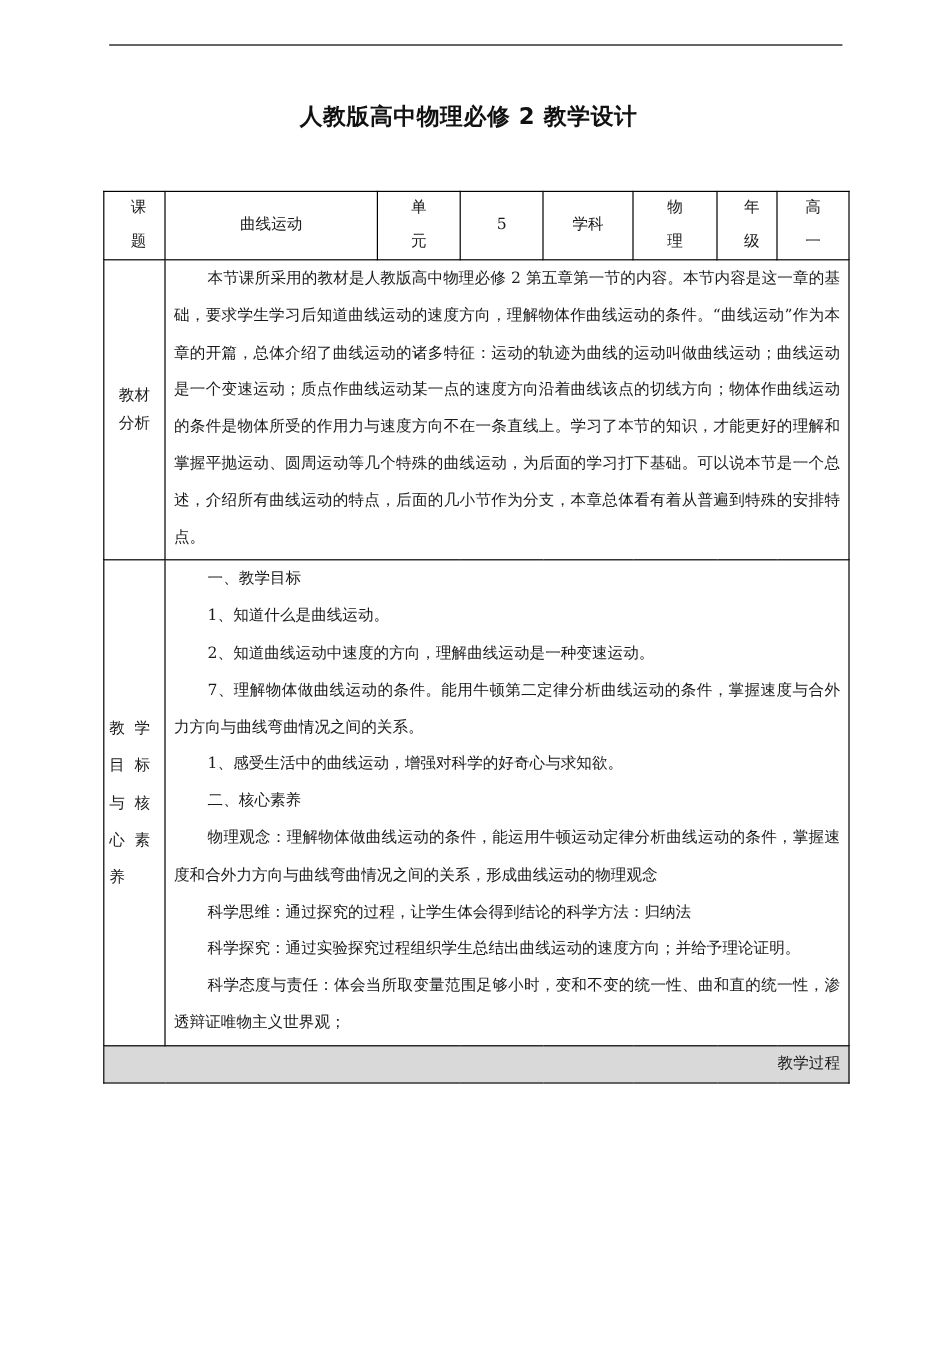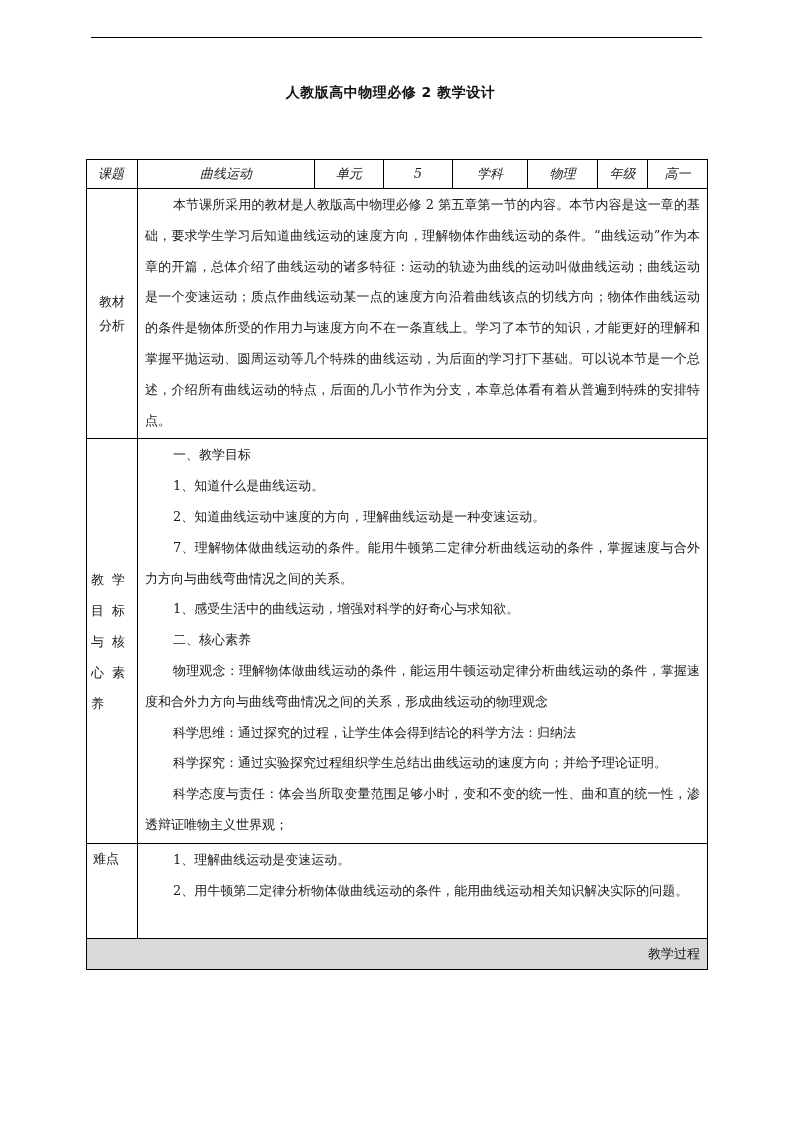"人教版高中物理必修 2 教学设计" .title { font-size: 14px -> 19px }
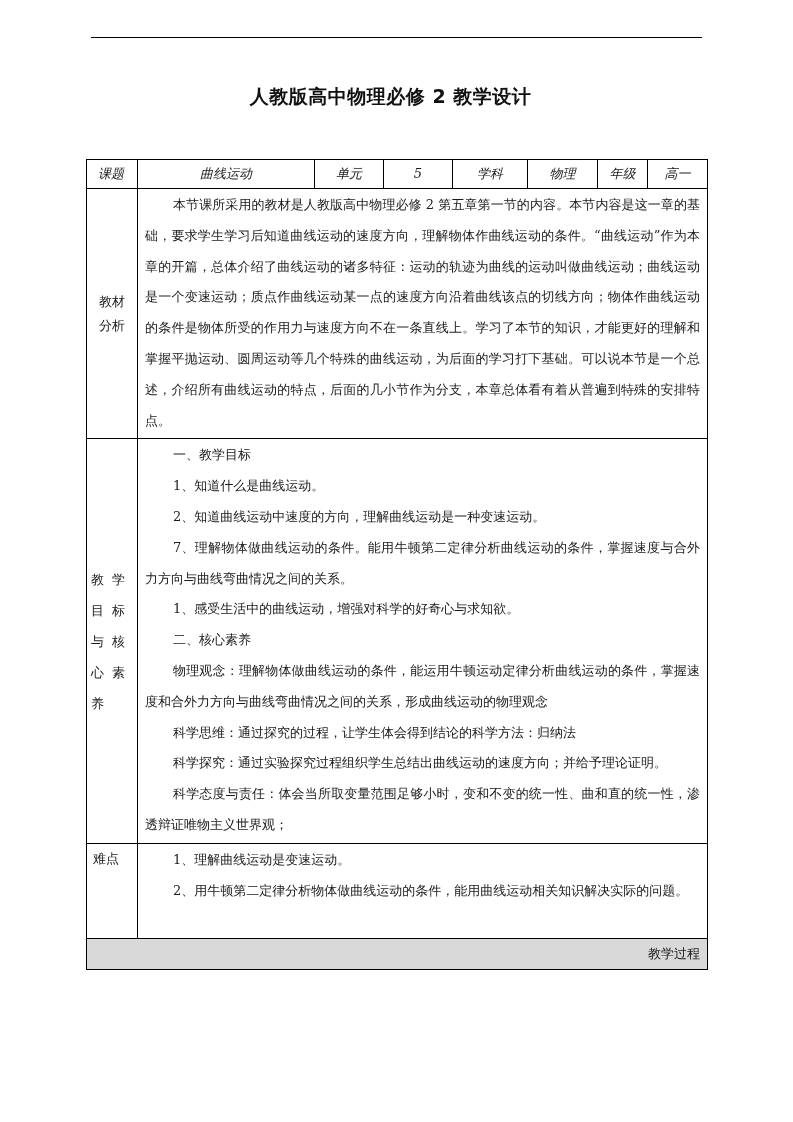"课题" .hdr td { font-style: italic -> none; padding: 0 11px -> 0 22px }
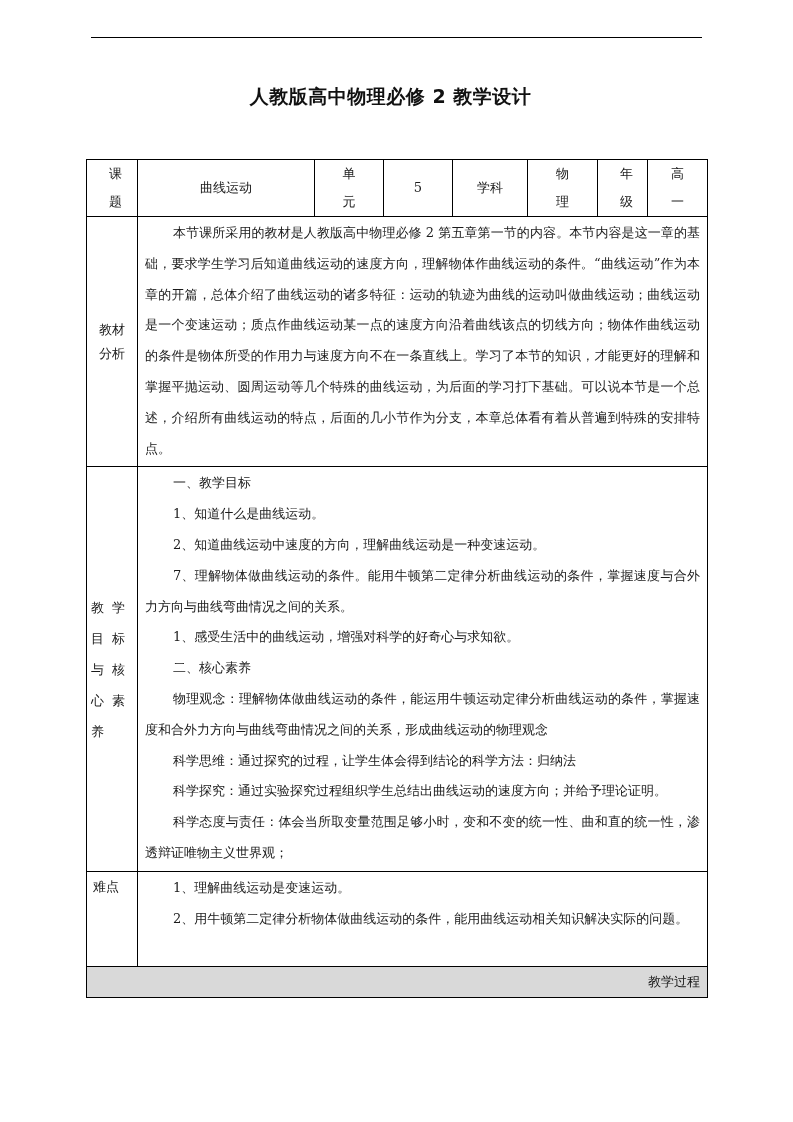"难点" tr { html: <tr> <td>难点</td> <td> <p>1、理解曲线运动是变速运动。</p> <p>2、用牛顿第二定律分析物体做曲线运动的条件，能用曲线运动相关知识解决实际的问题。</p> </td> </tr> -> none }
